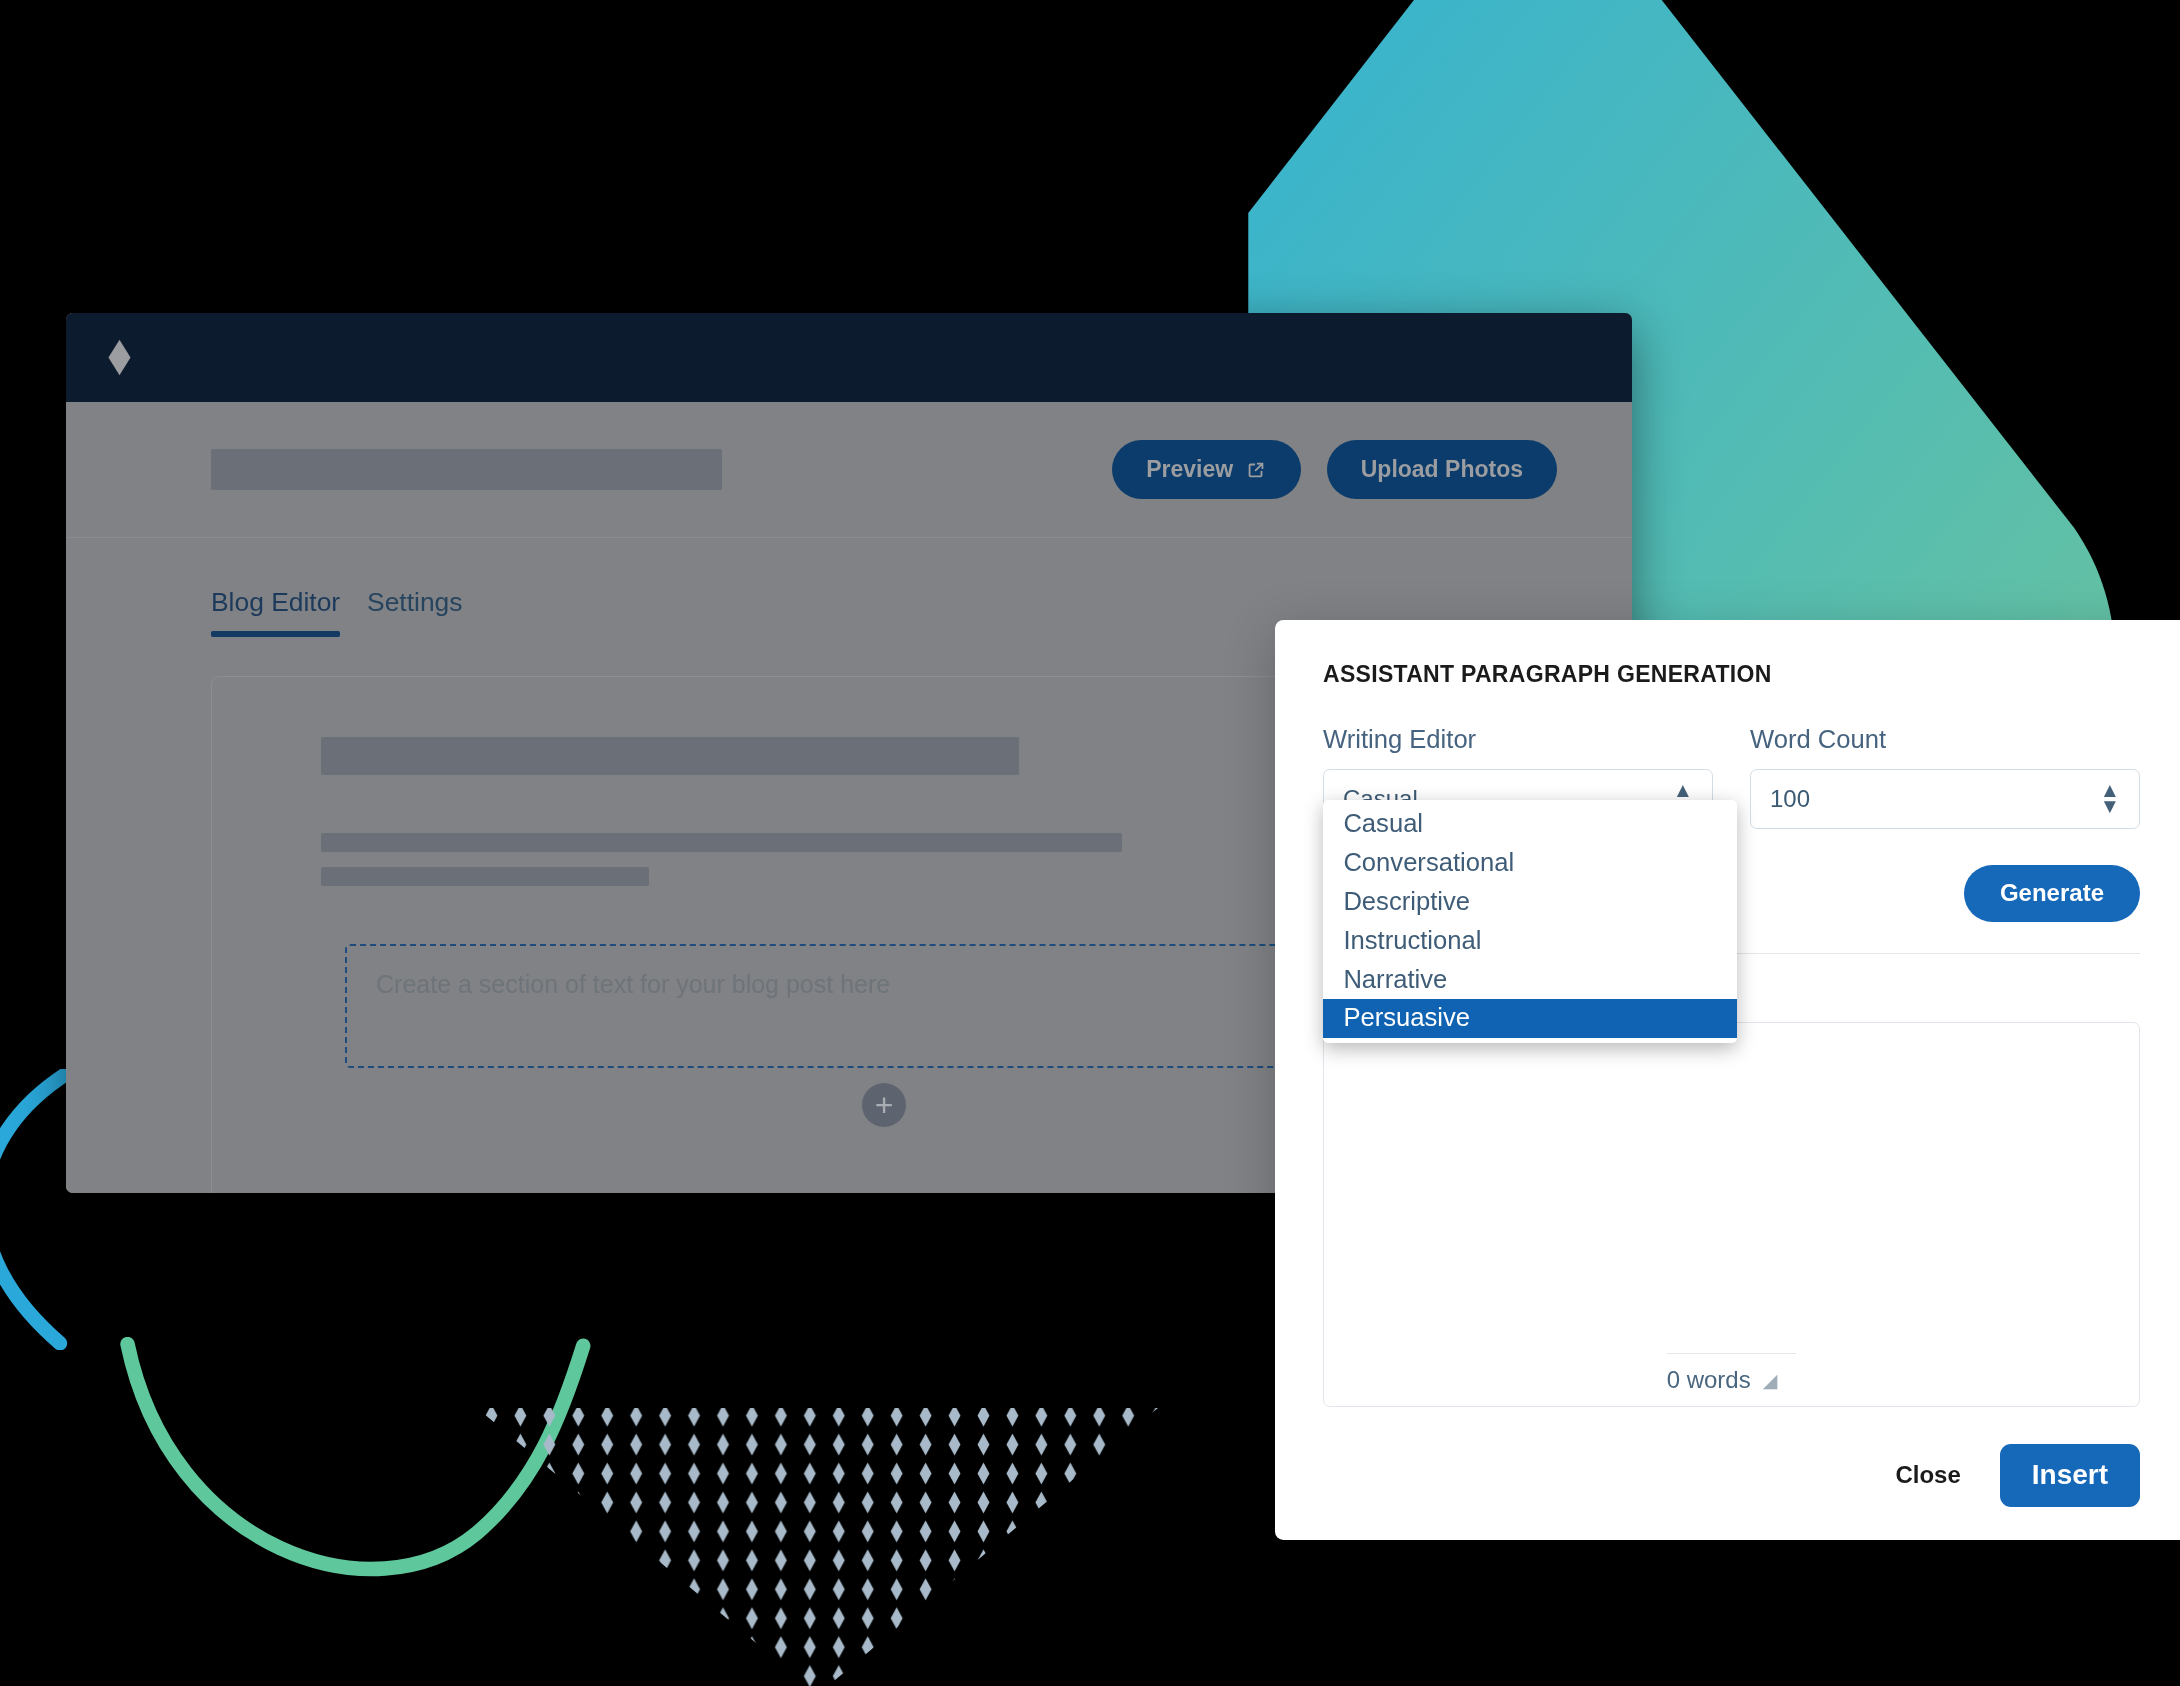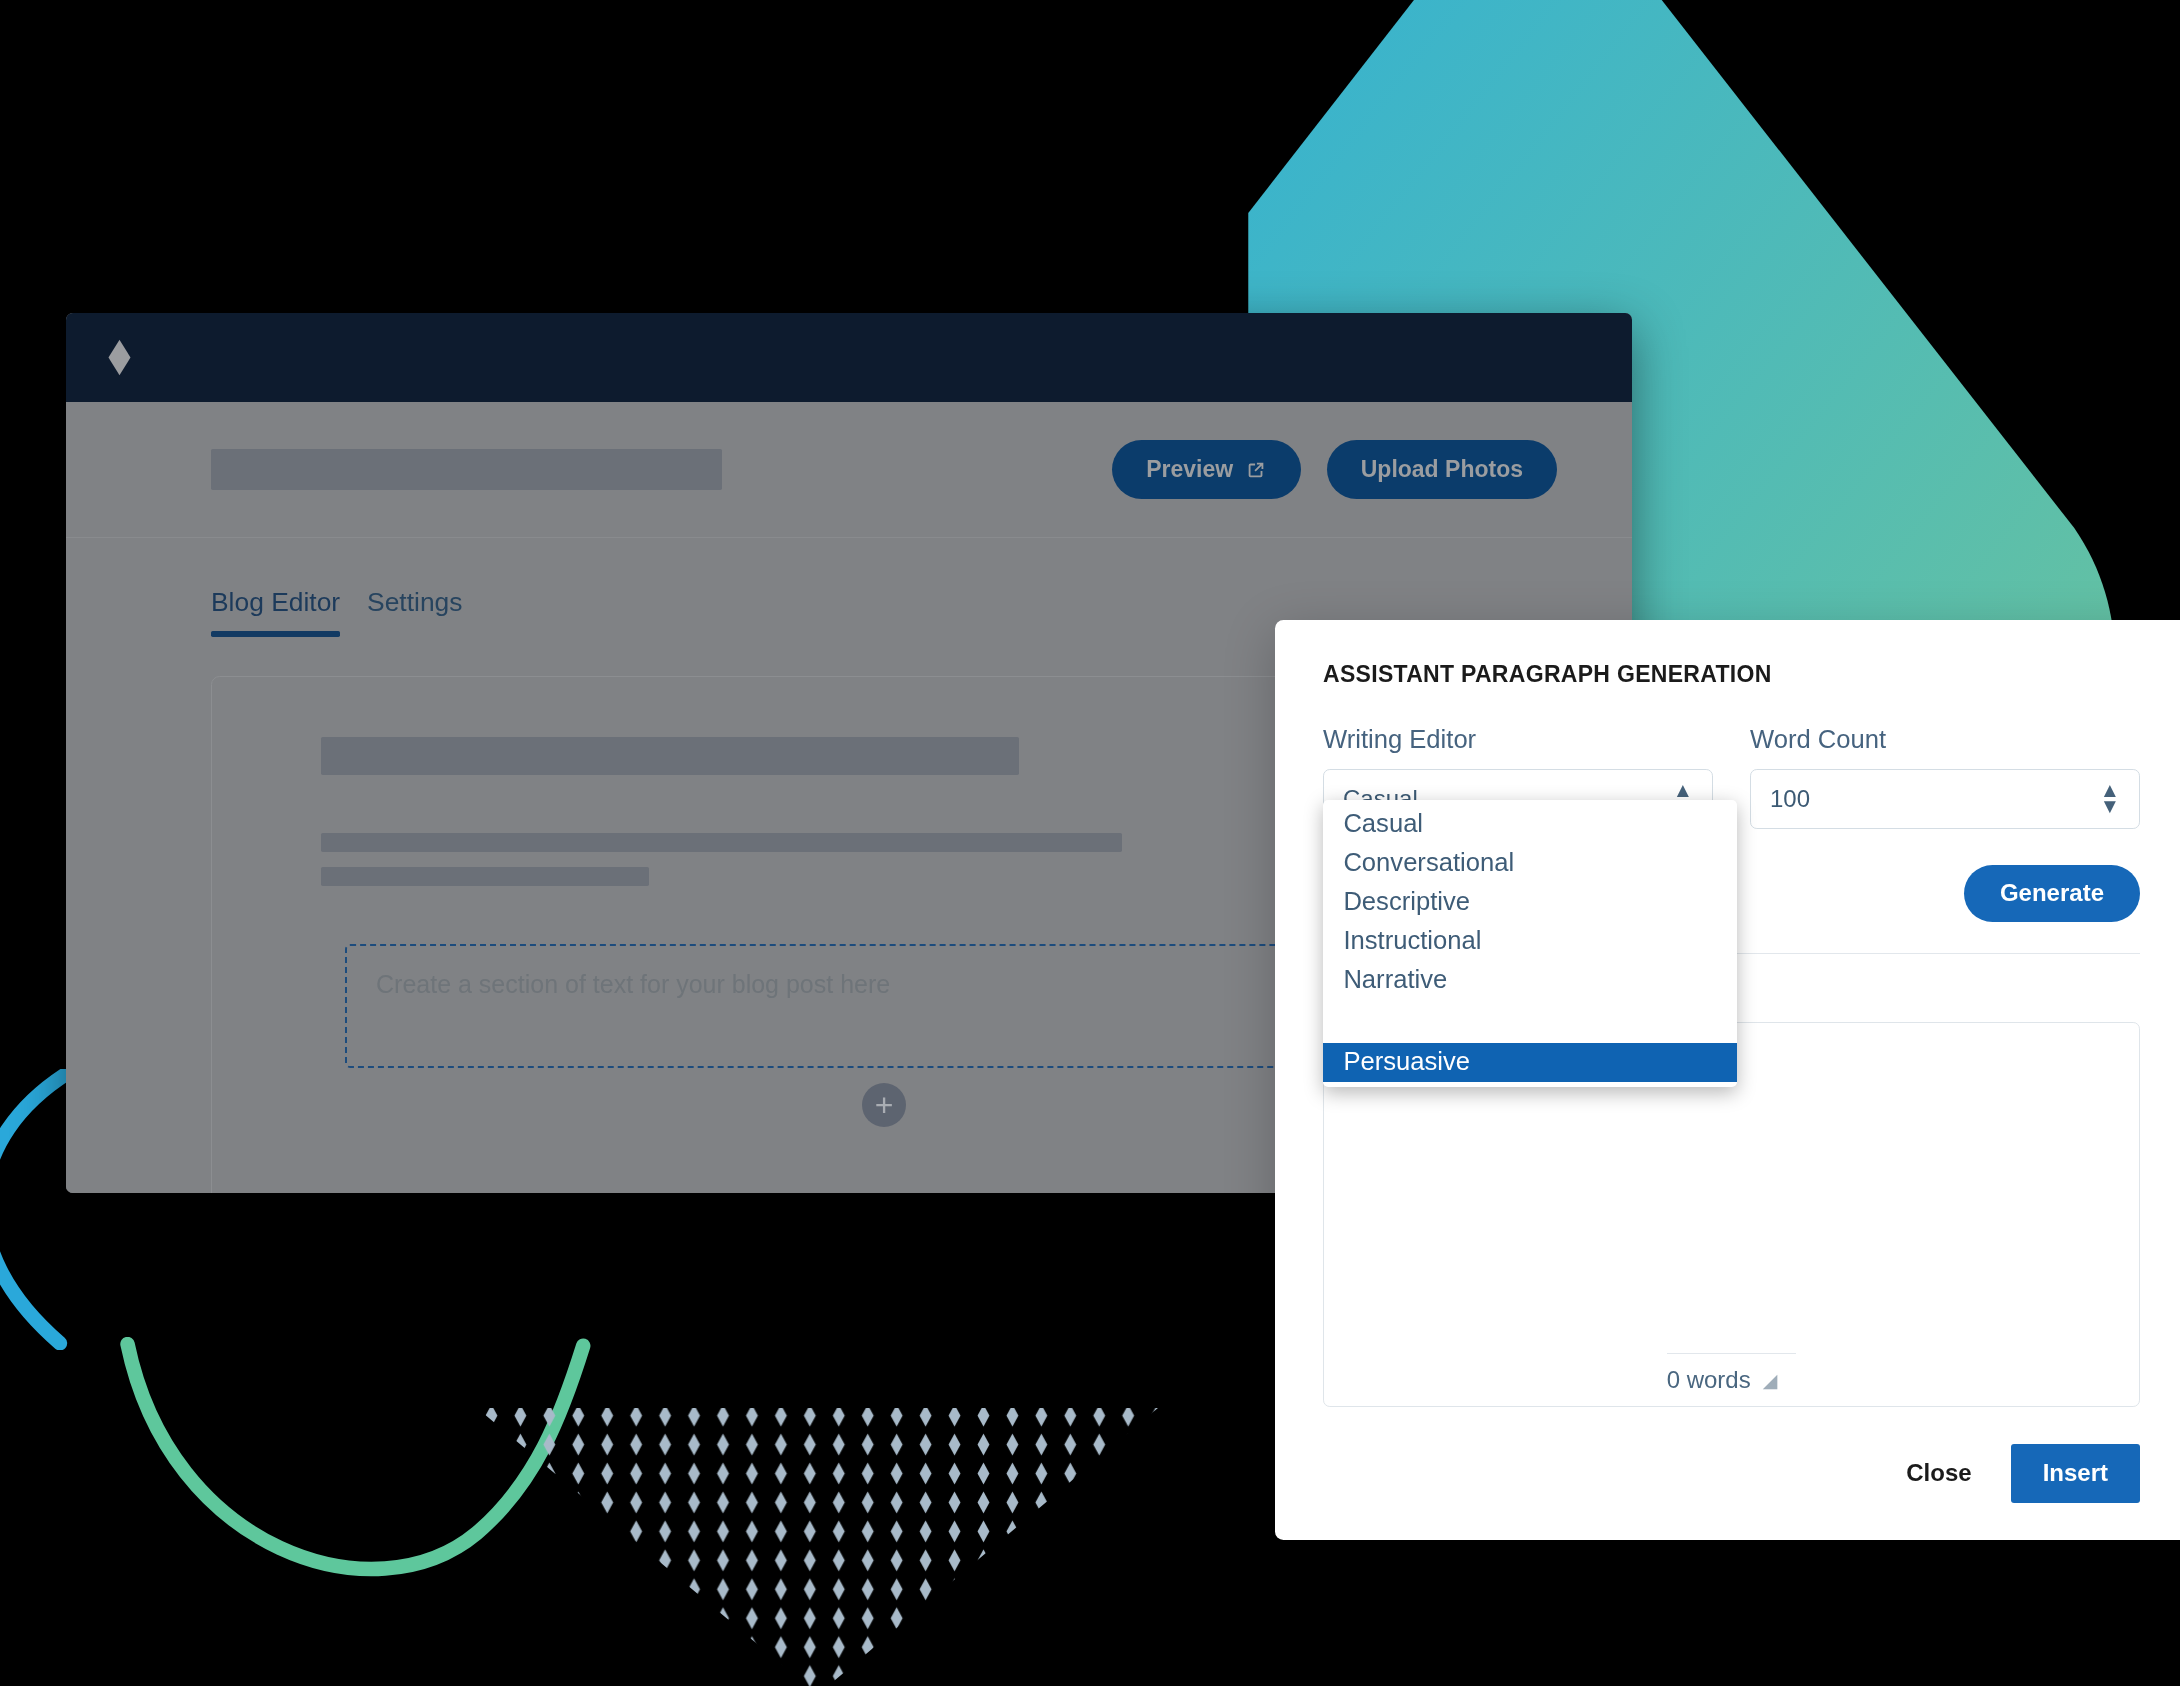"Persuasive" .dropdown-option.selected { margin-top: 44px -> none }
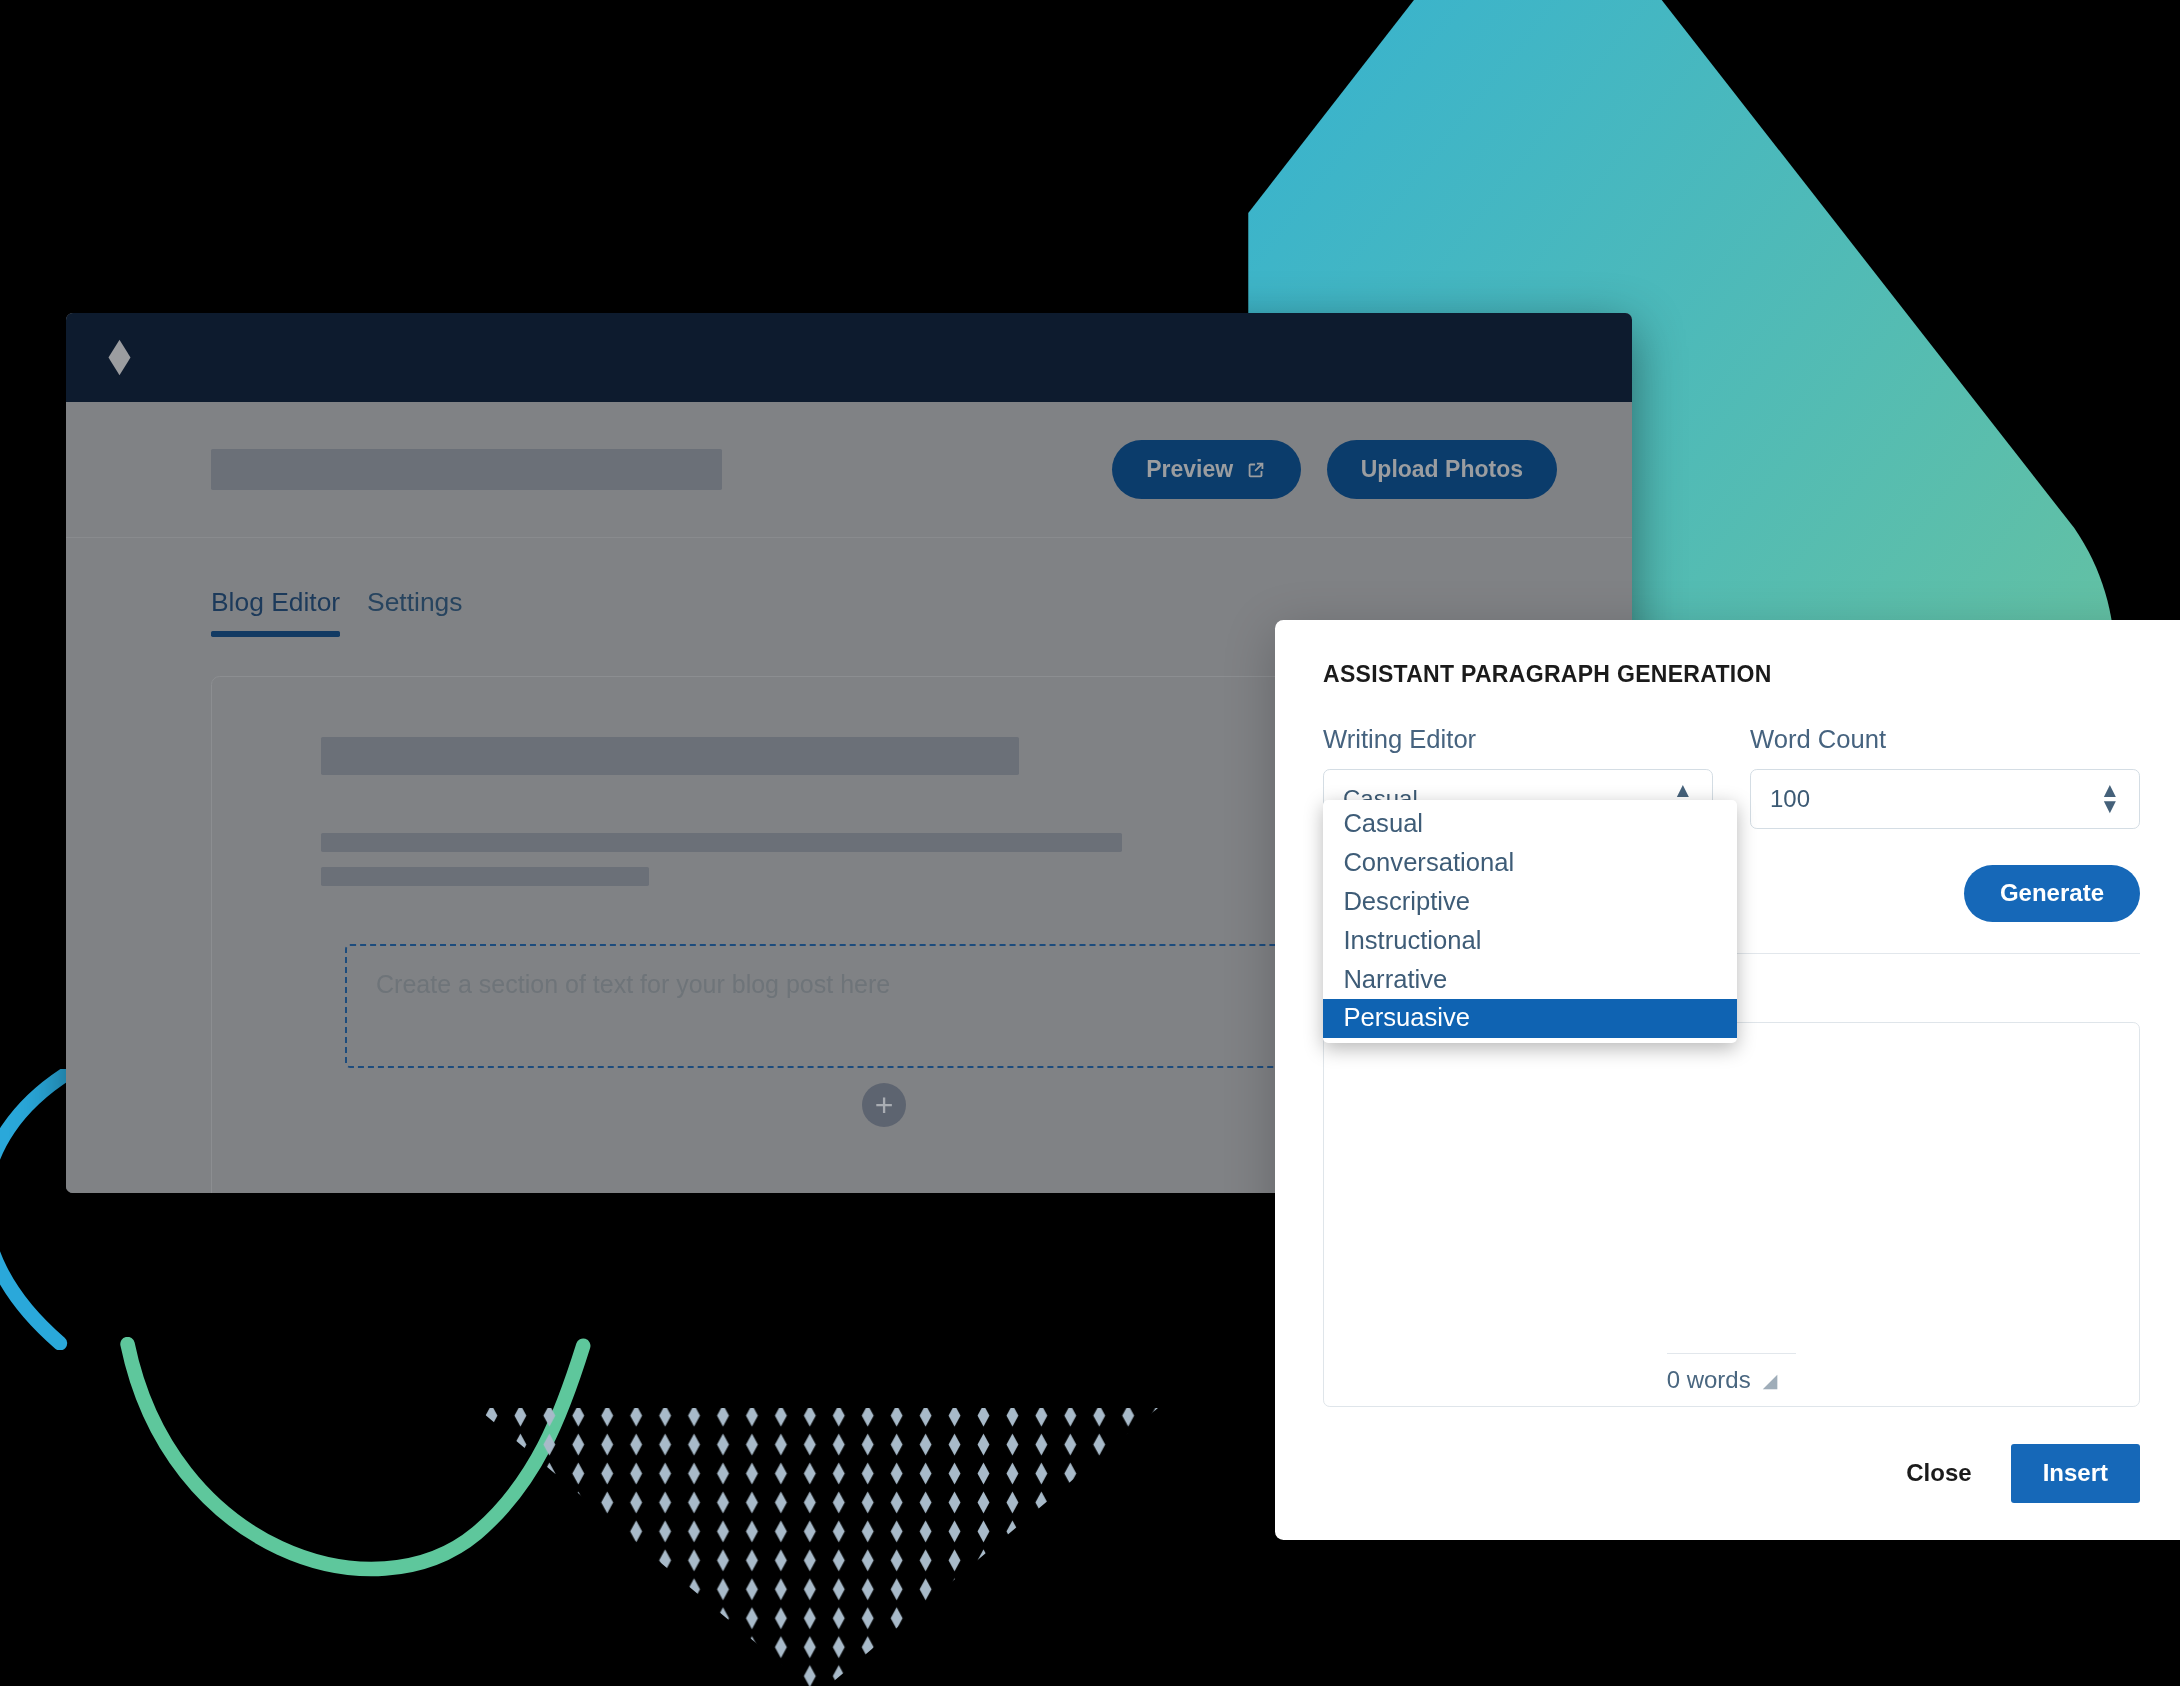"Insert" #insert-btn { border-radius: 3px -> 11px; font-size: 24px -> 28px }
